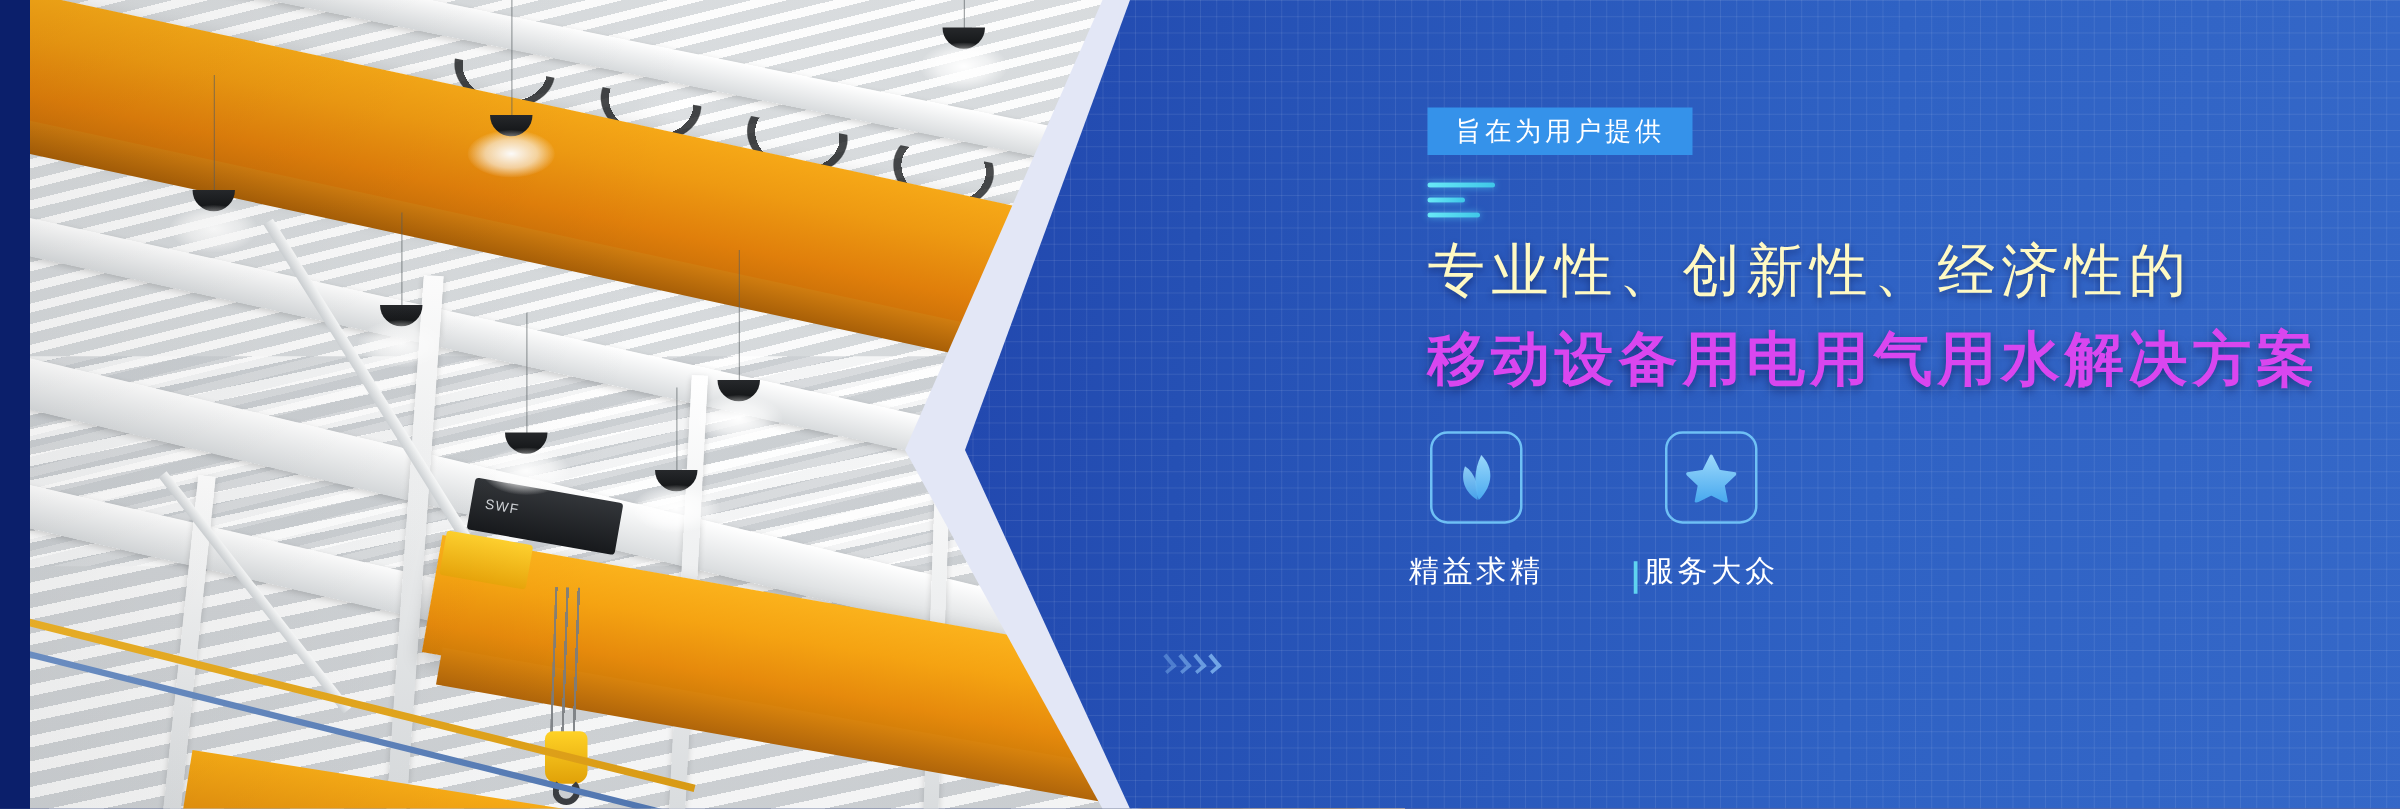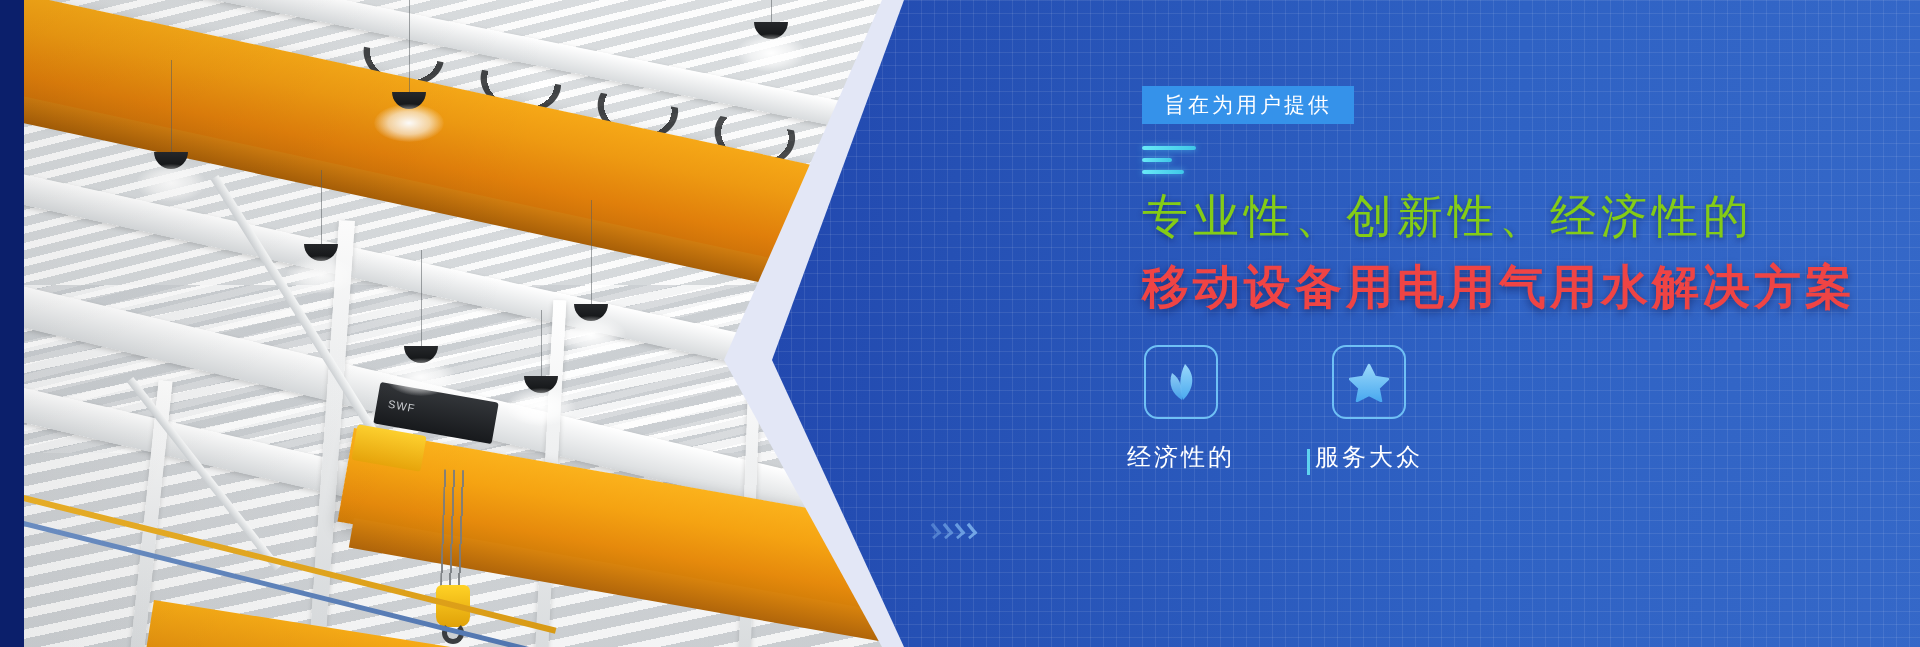"专业性、创新性、经济性的" .h1 { color: #84cc16 -> #fef9c3 }
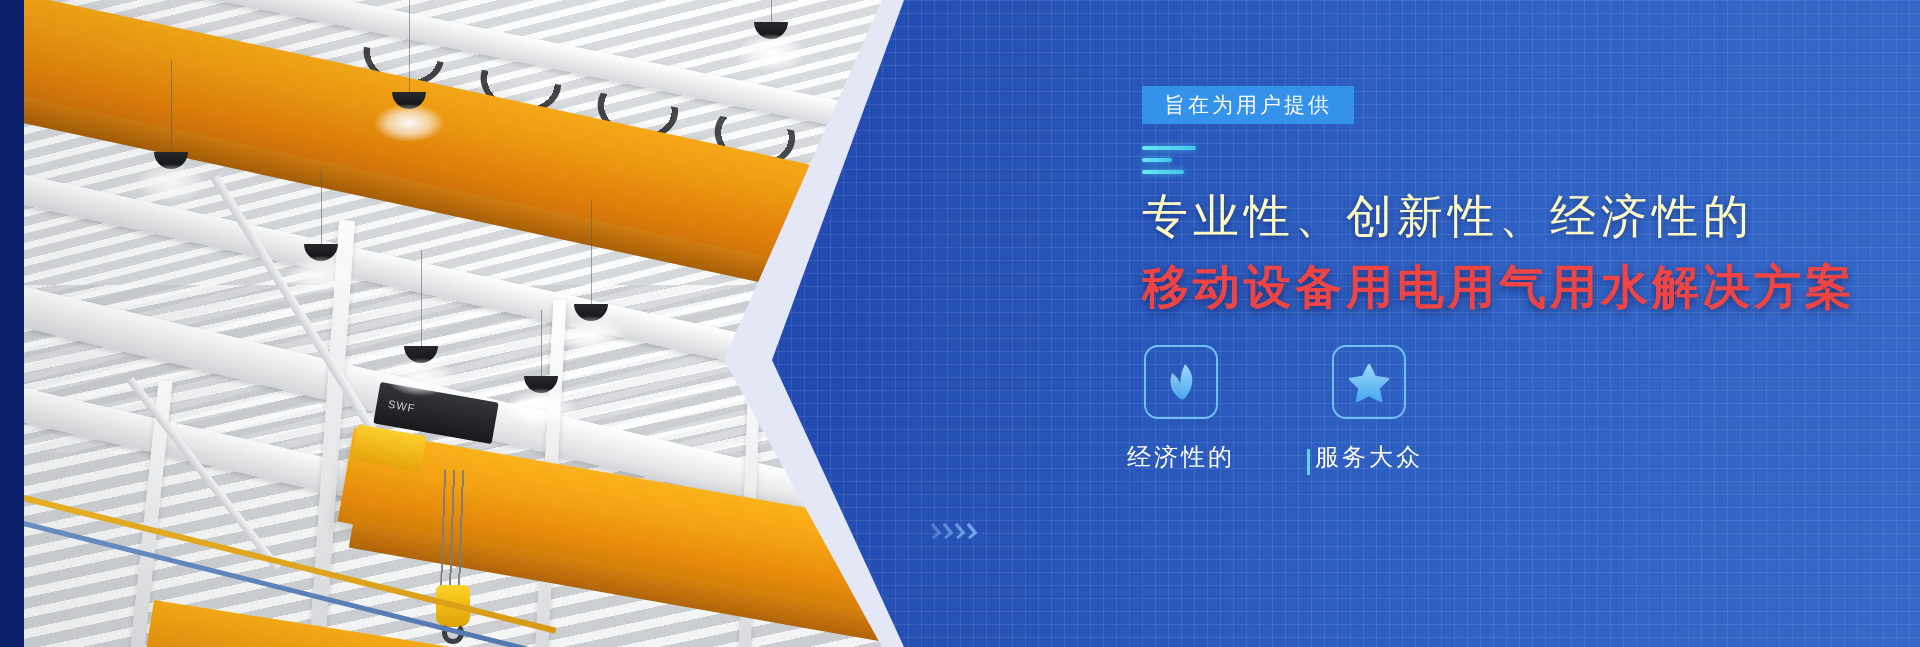"移动设备用电用气用水解决方案" .h2 { color: #ef4444 -> #d946ef }
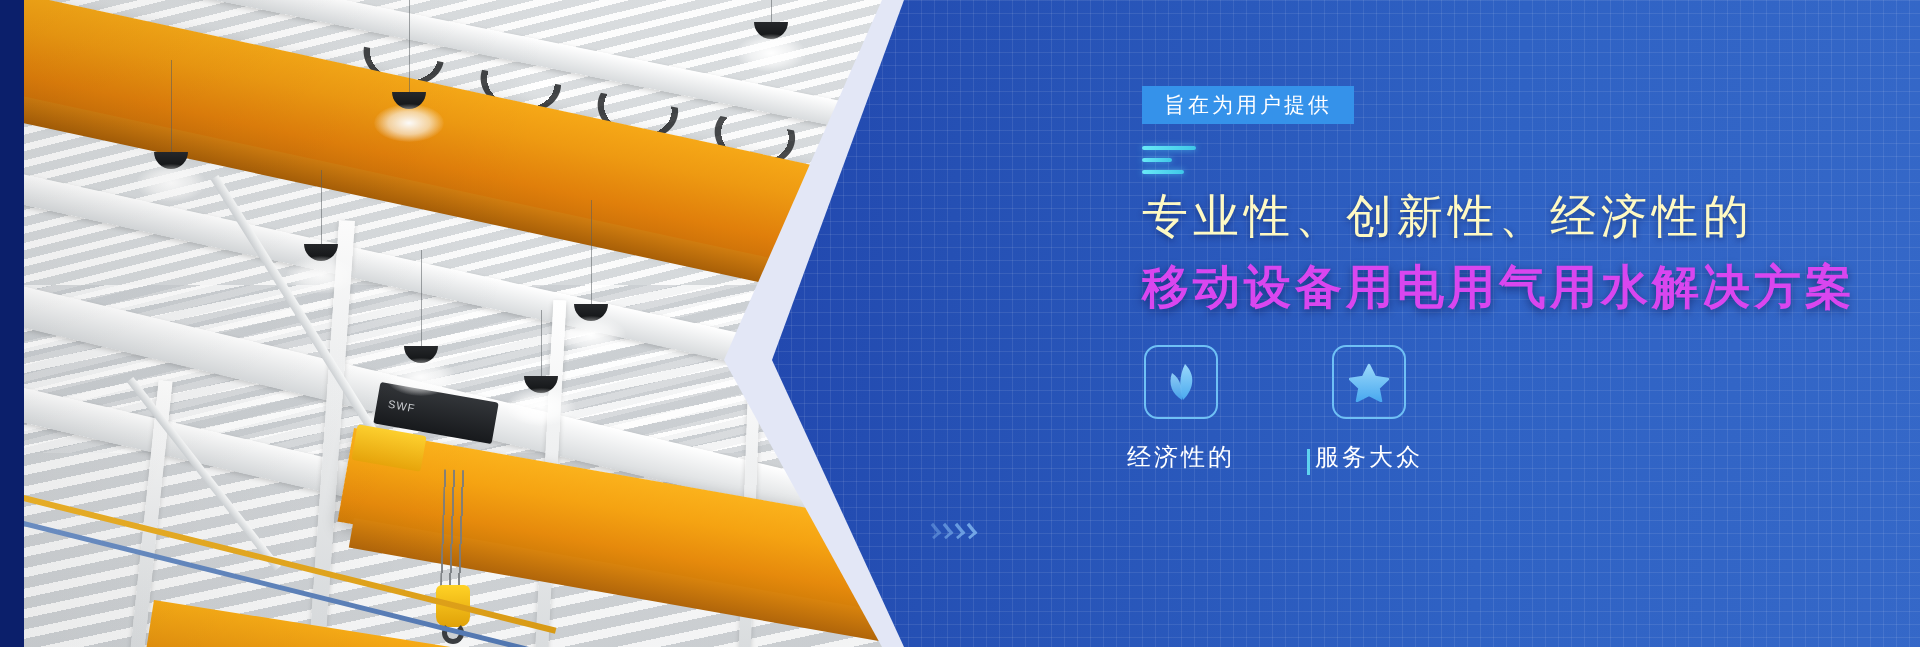"经济性的" div.feature-label { text: 经济性的 -> 精益求精 }
